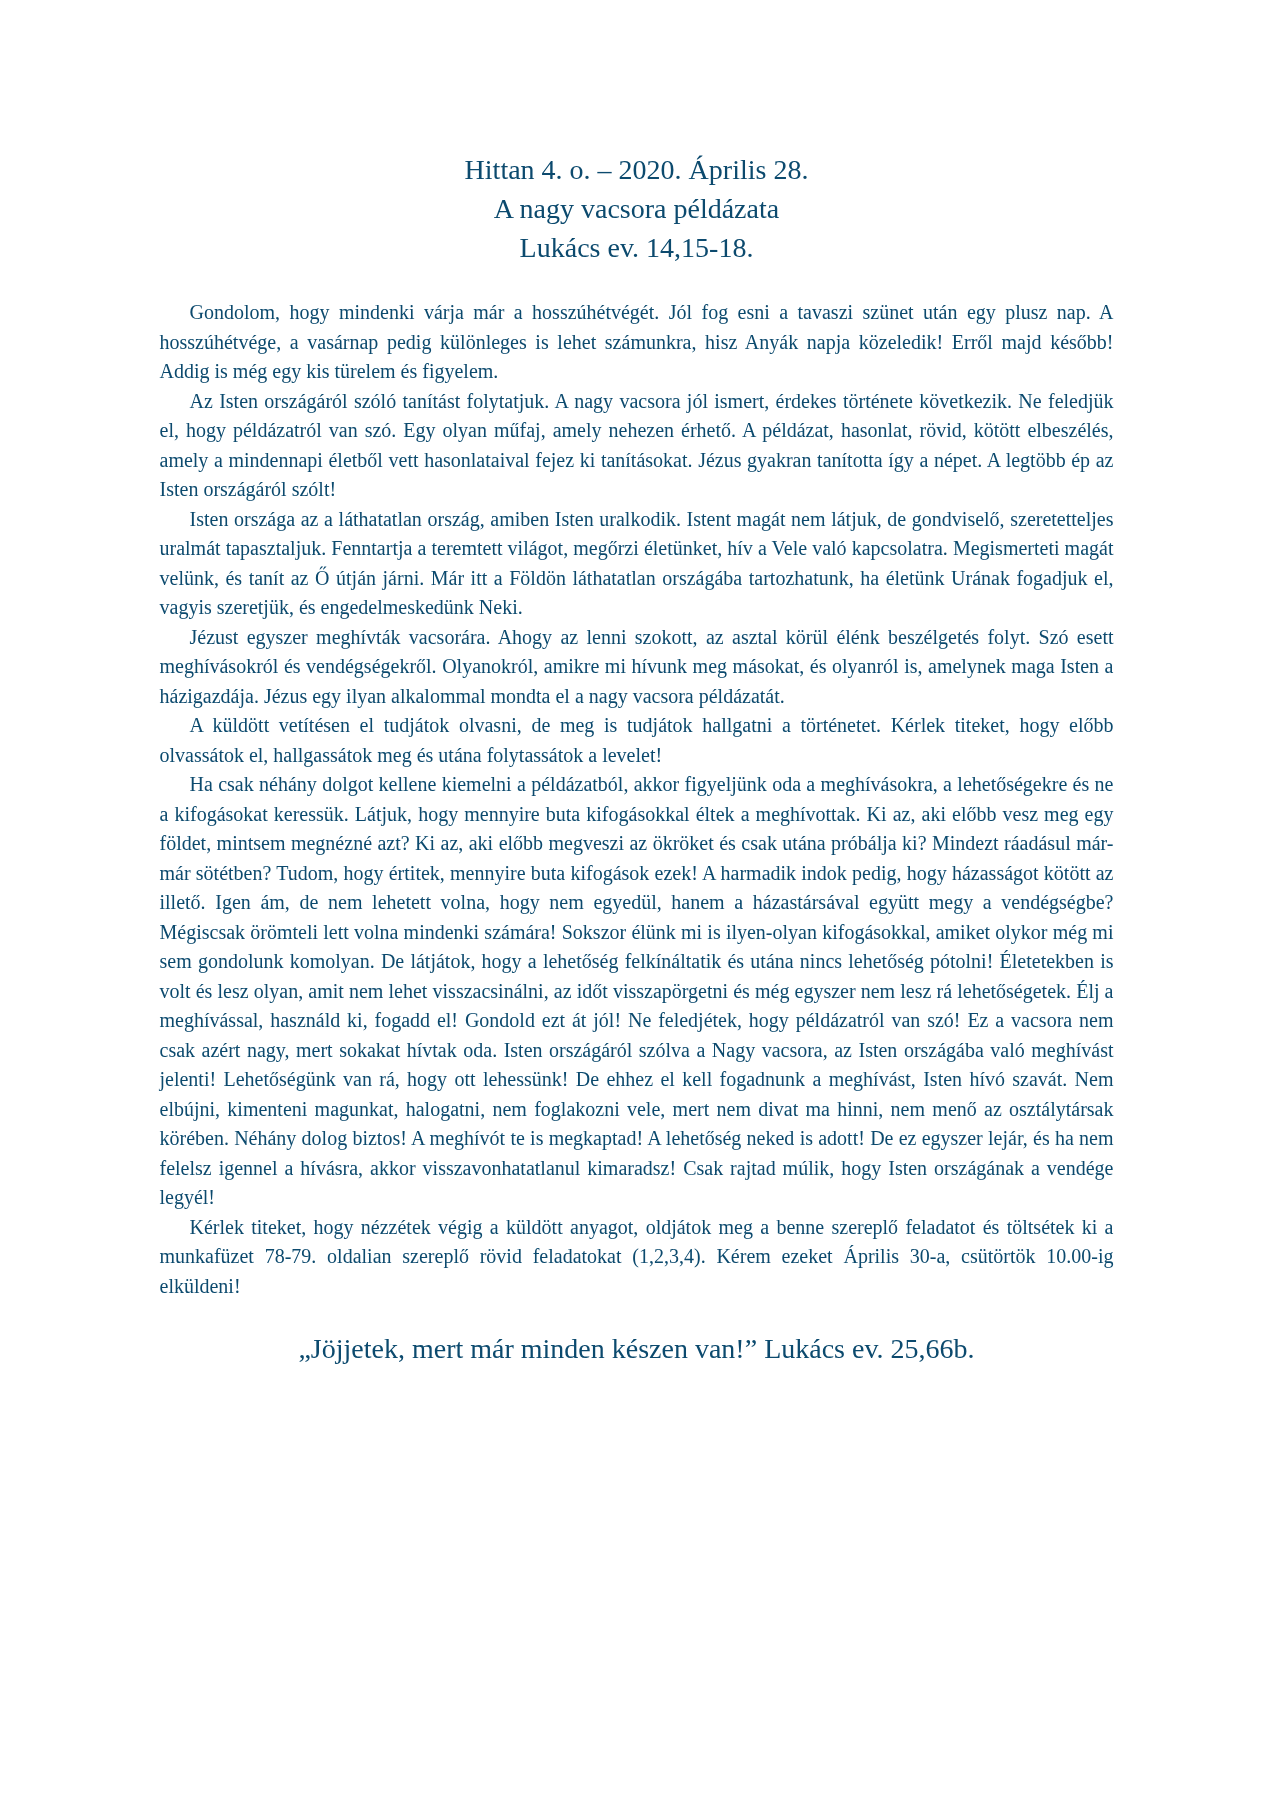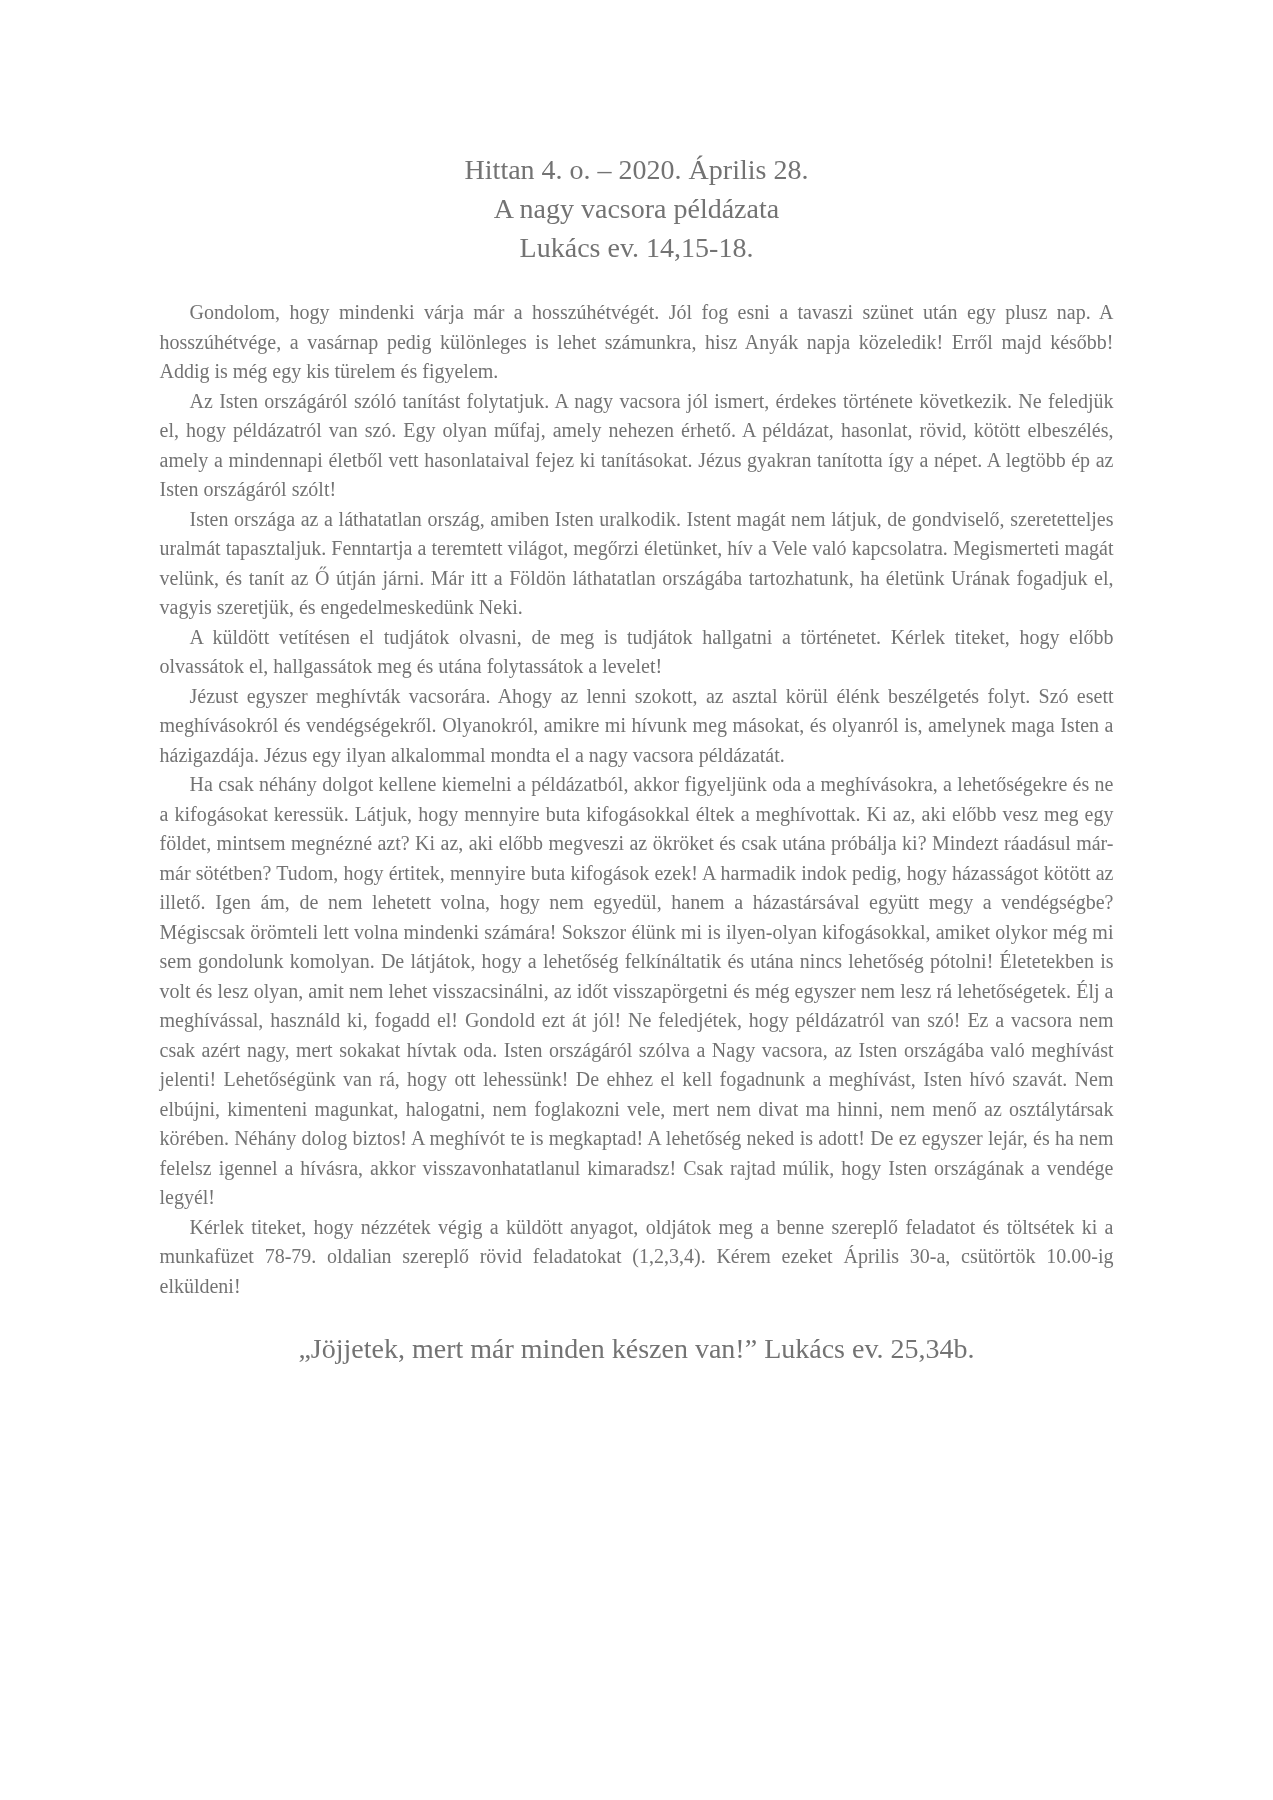"Hittan 4. o. – 2020." .page { color: #737373 -> #0c4a6e }
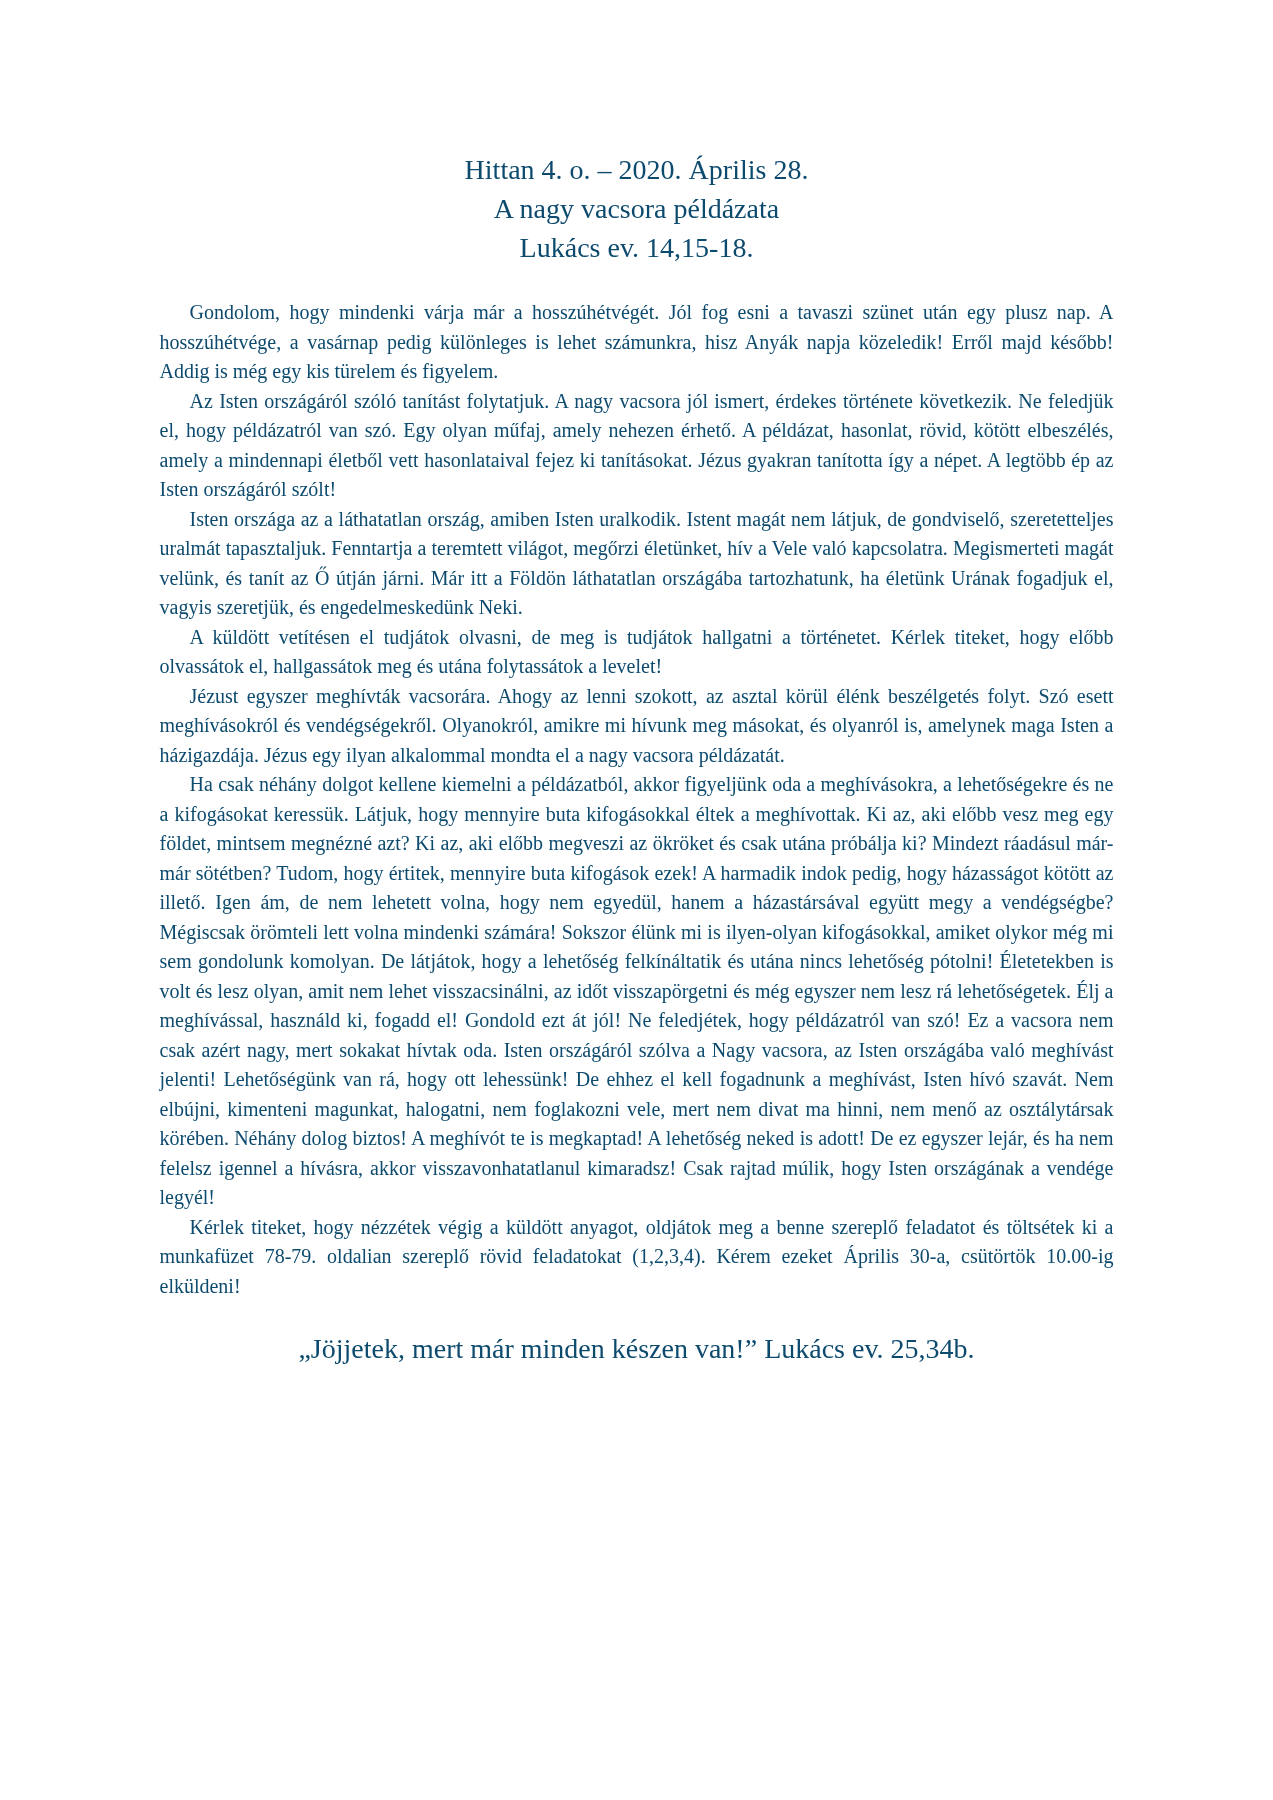"A küldött vetítésen el tudjátok" p.para { order: before "Jézust egyszer meghívták vacsorára." -> after "Jézust egyszer meghívták vacsorára." }
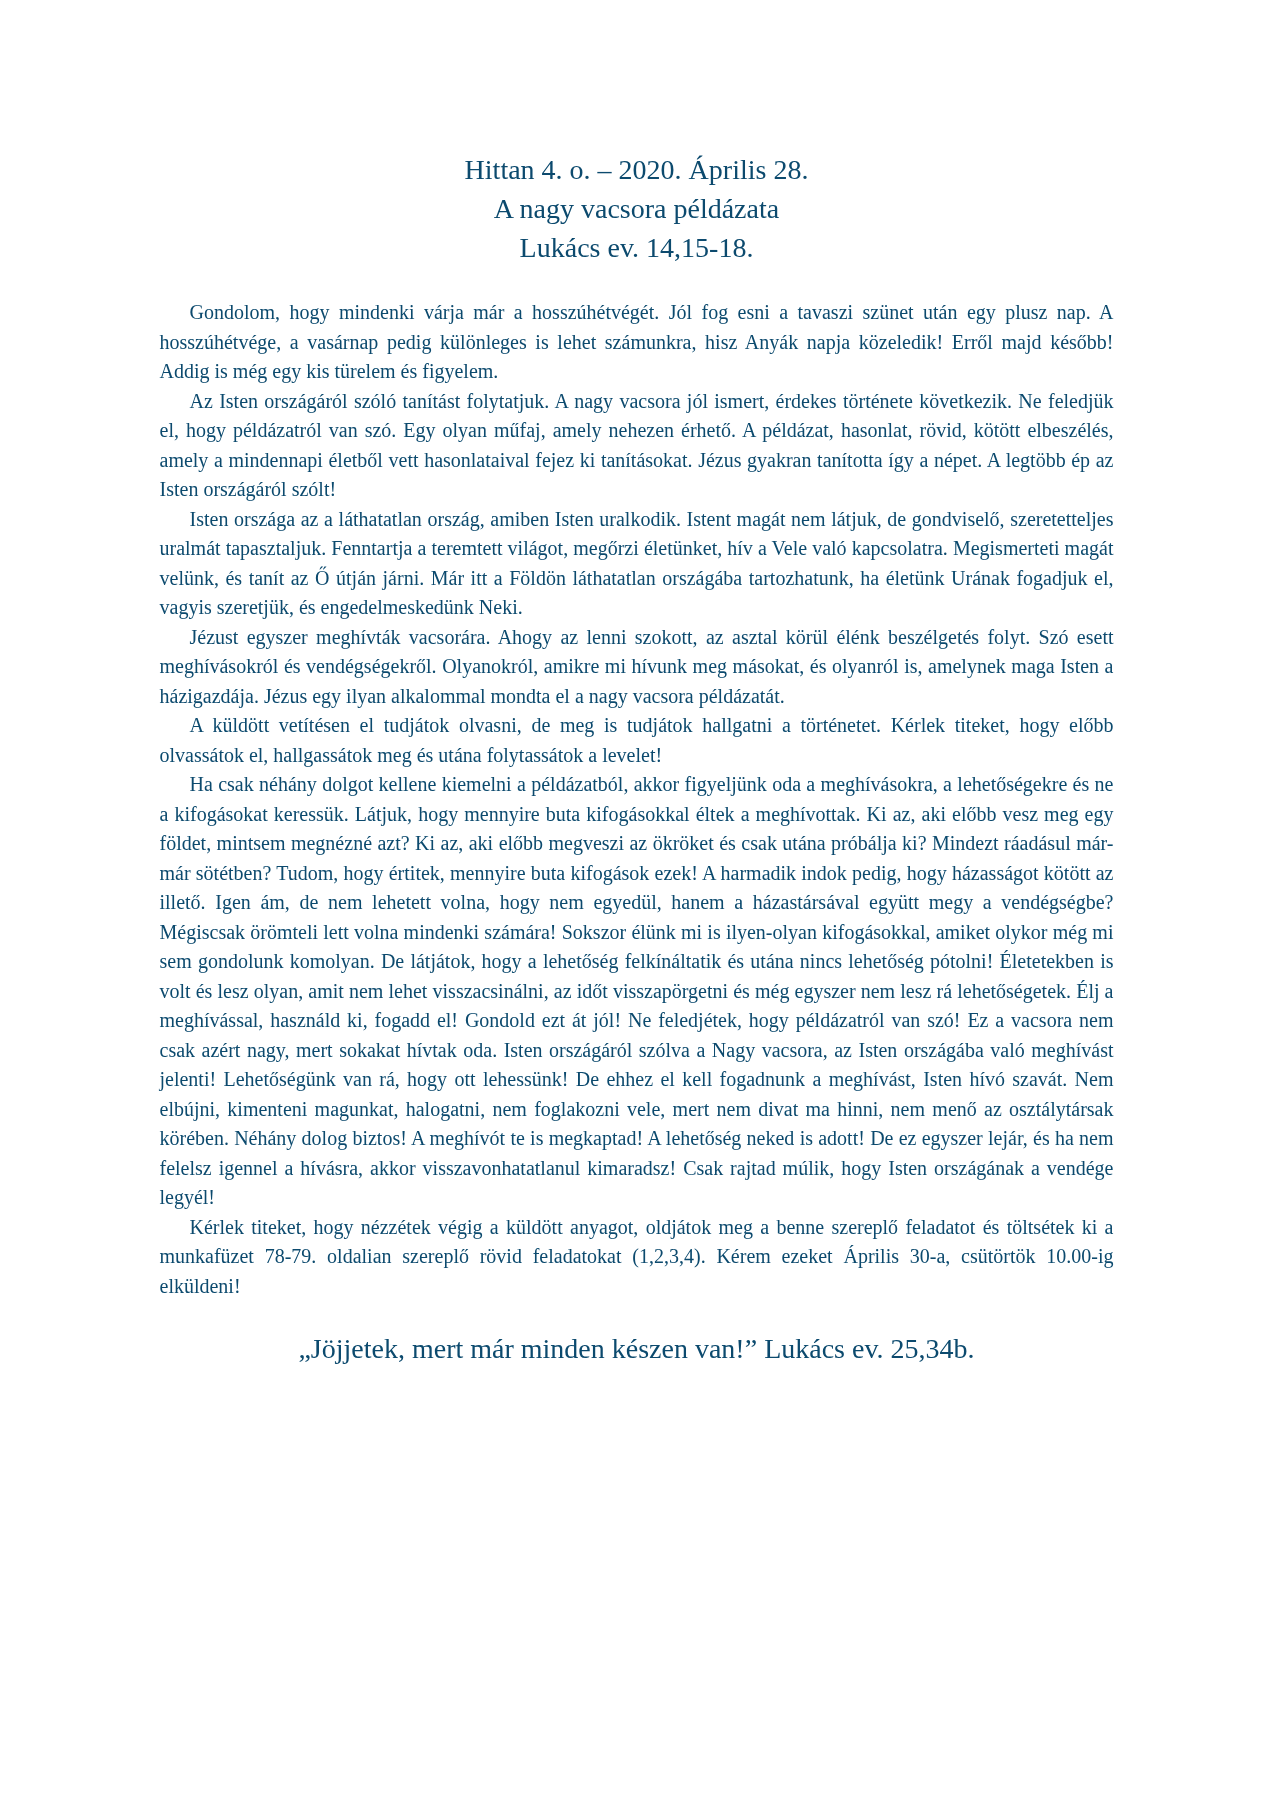"Lukács ev. 25,34b." span.q-cite { text: 25,34b -> 25,66b }
